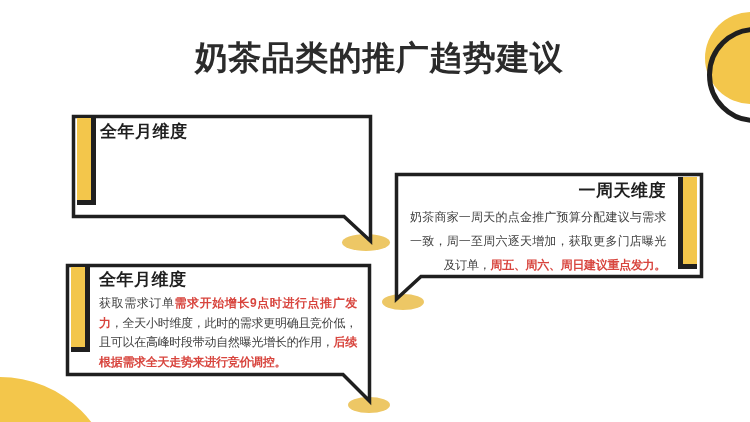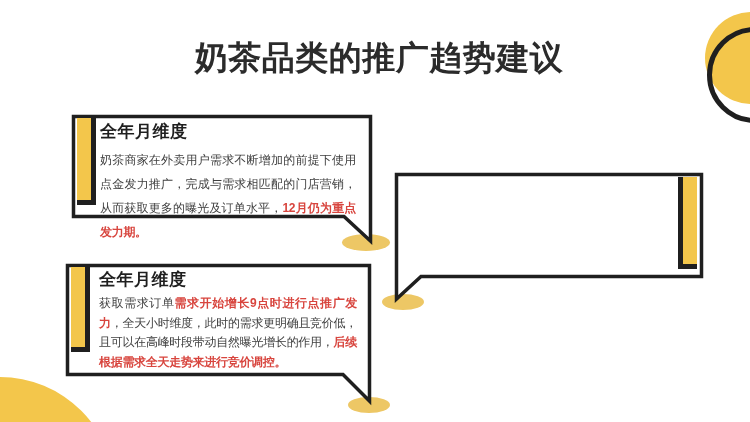"奶茶商家在外卖用户需求不断增加的前提下使用点金发力推广，完成与需求相匹配的门店营" p { html: <p><span>奶茶商家在外卖用户需求不断增加的前提下使用点金发力推广，完成与需求相匹配的门店营销，从而获取更多的曝光及订单水平，</span><span>12月仍为重点发力期。</span></p> -> none }
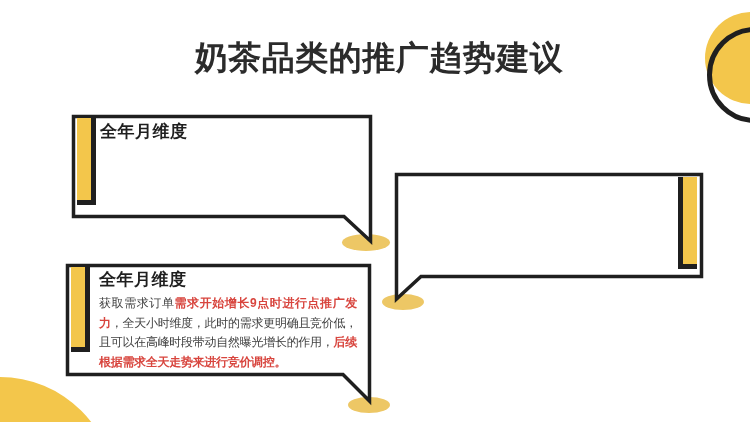"一周天维度" section.card { html: none -> <section> <h2>一周天维度</h2> <p><span>奶茶商家一周天的点金推广预算分配建议与需求一致，周一至周六逐天增加，获取更多门店曝光及订单，</span><span>周五、周六、周日建议重点发力。</span></p> </section> }
